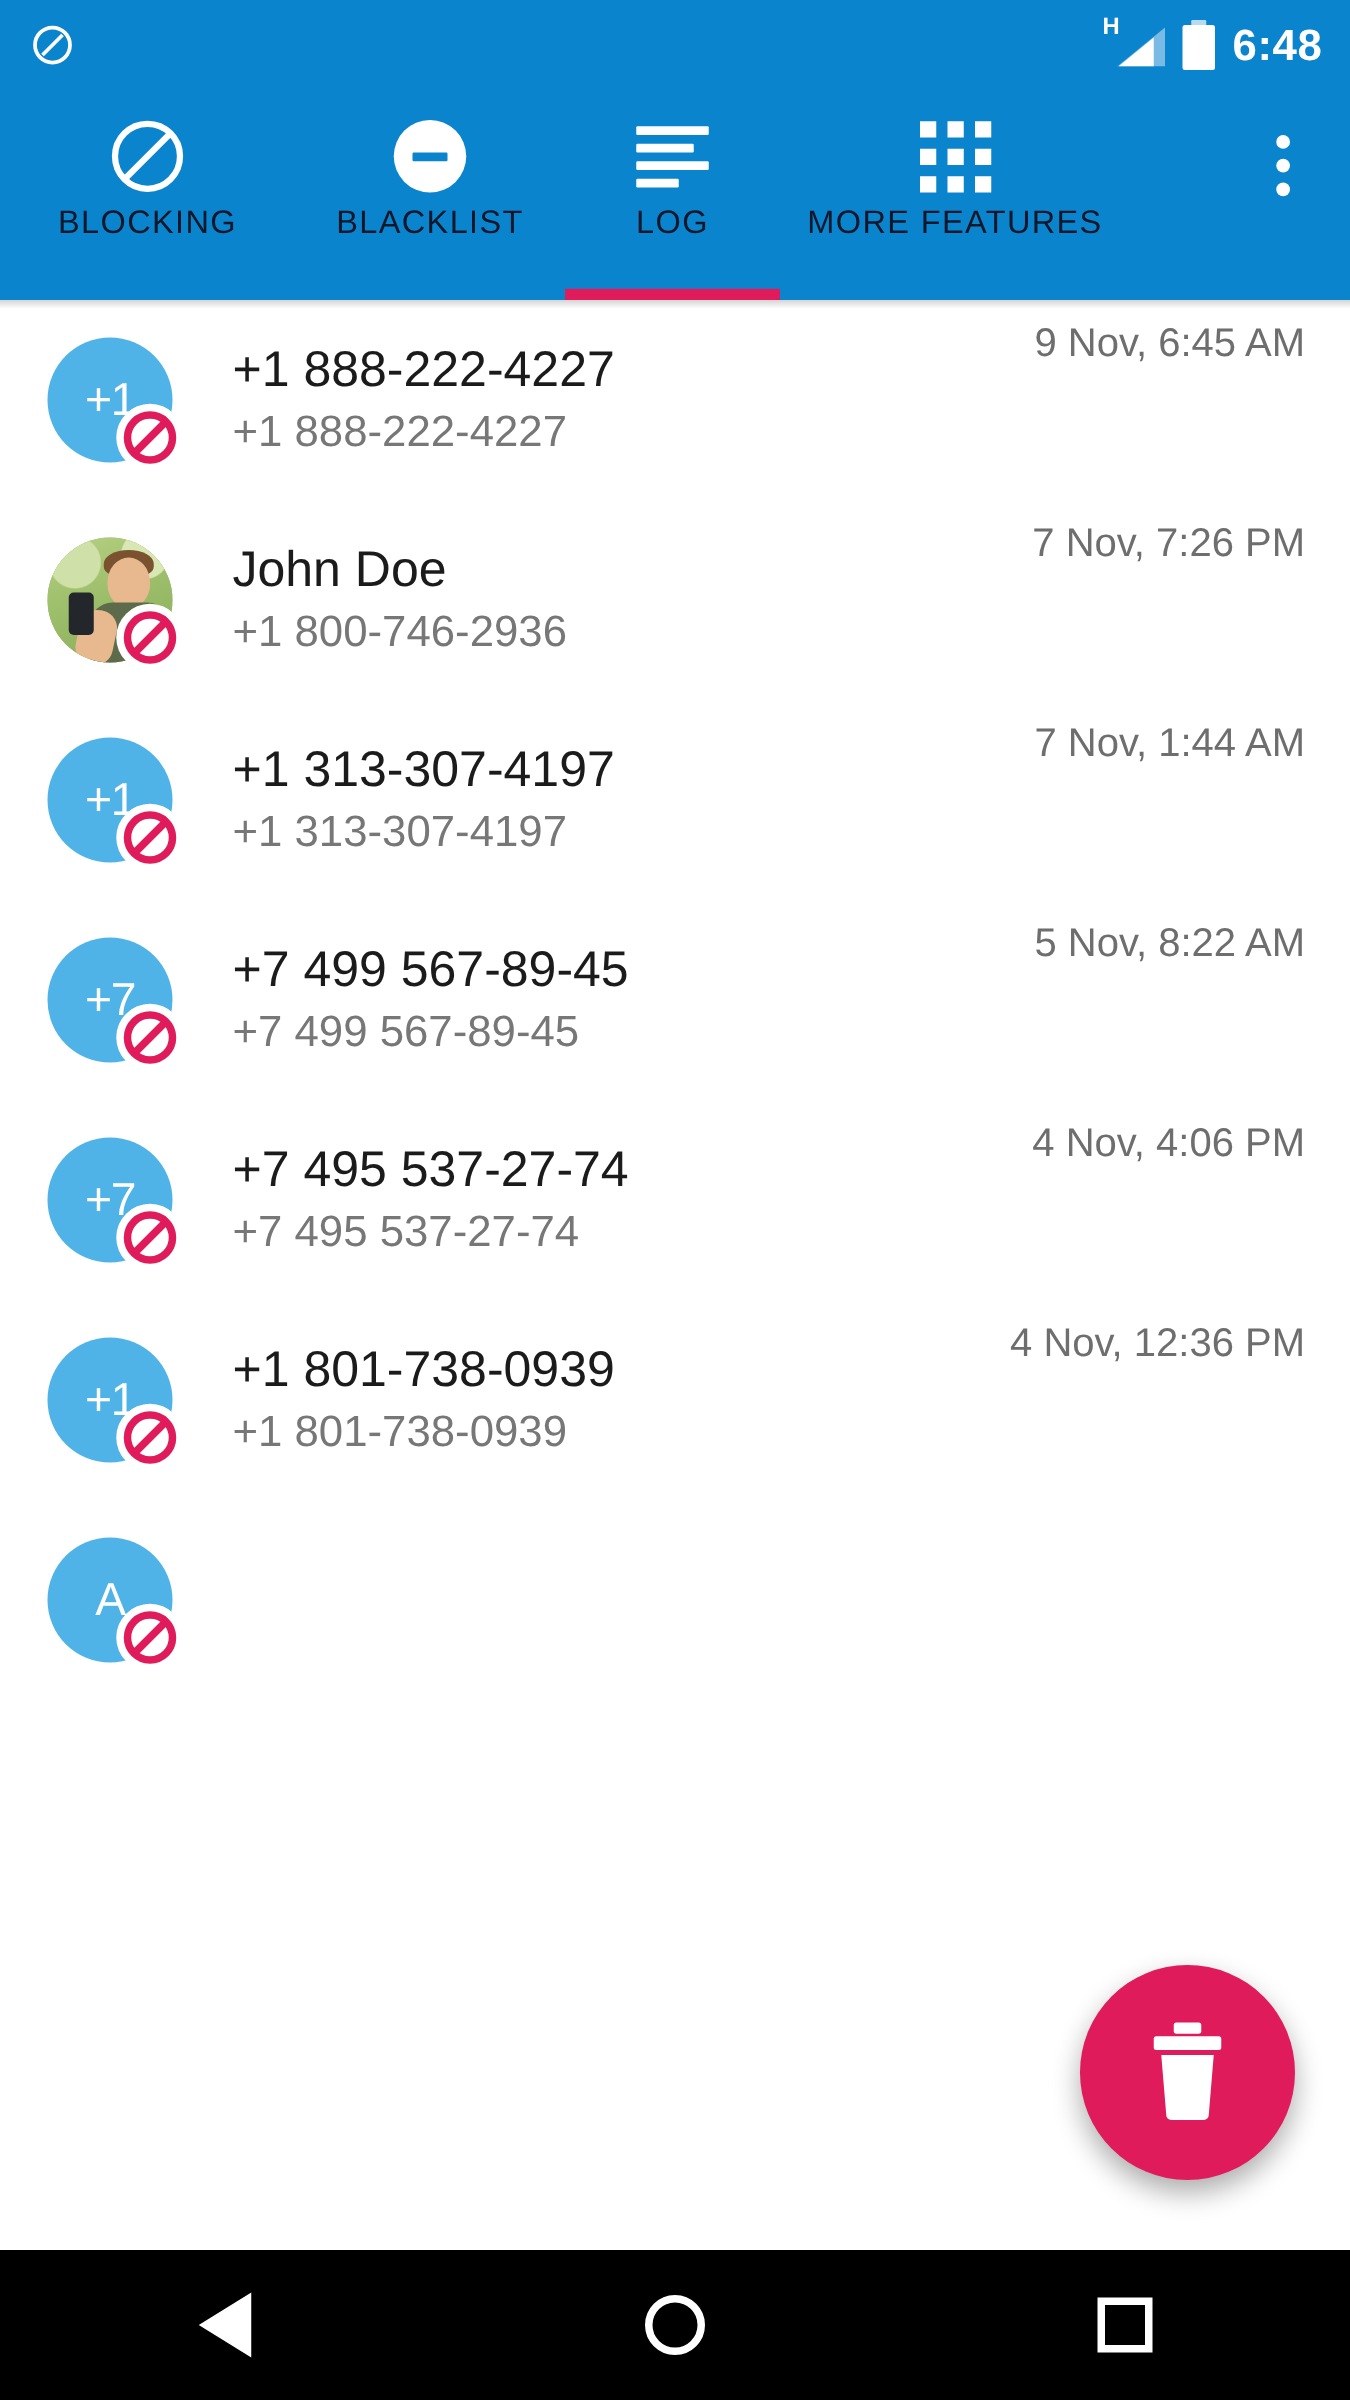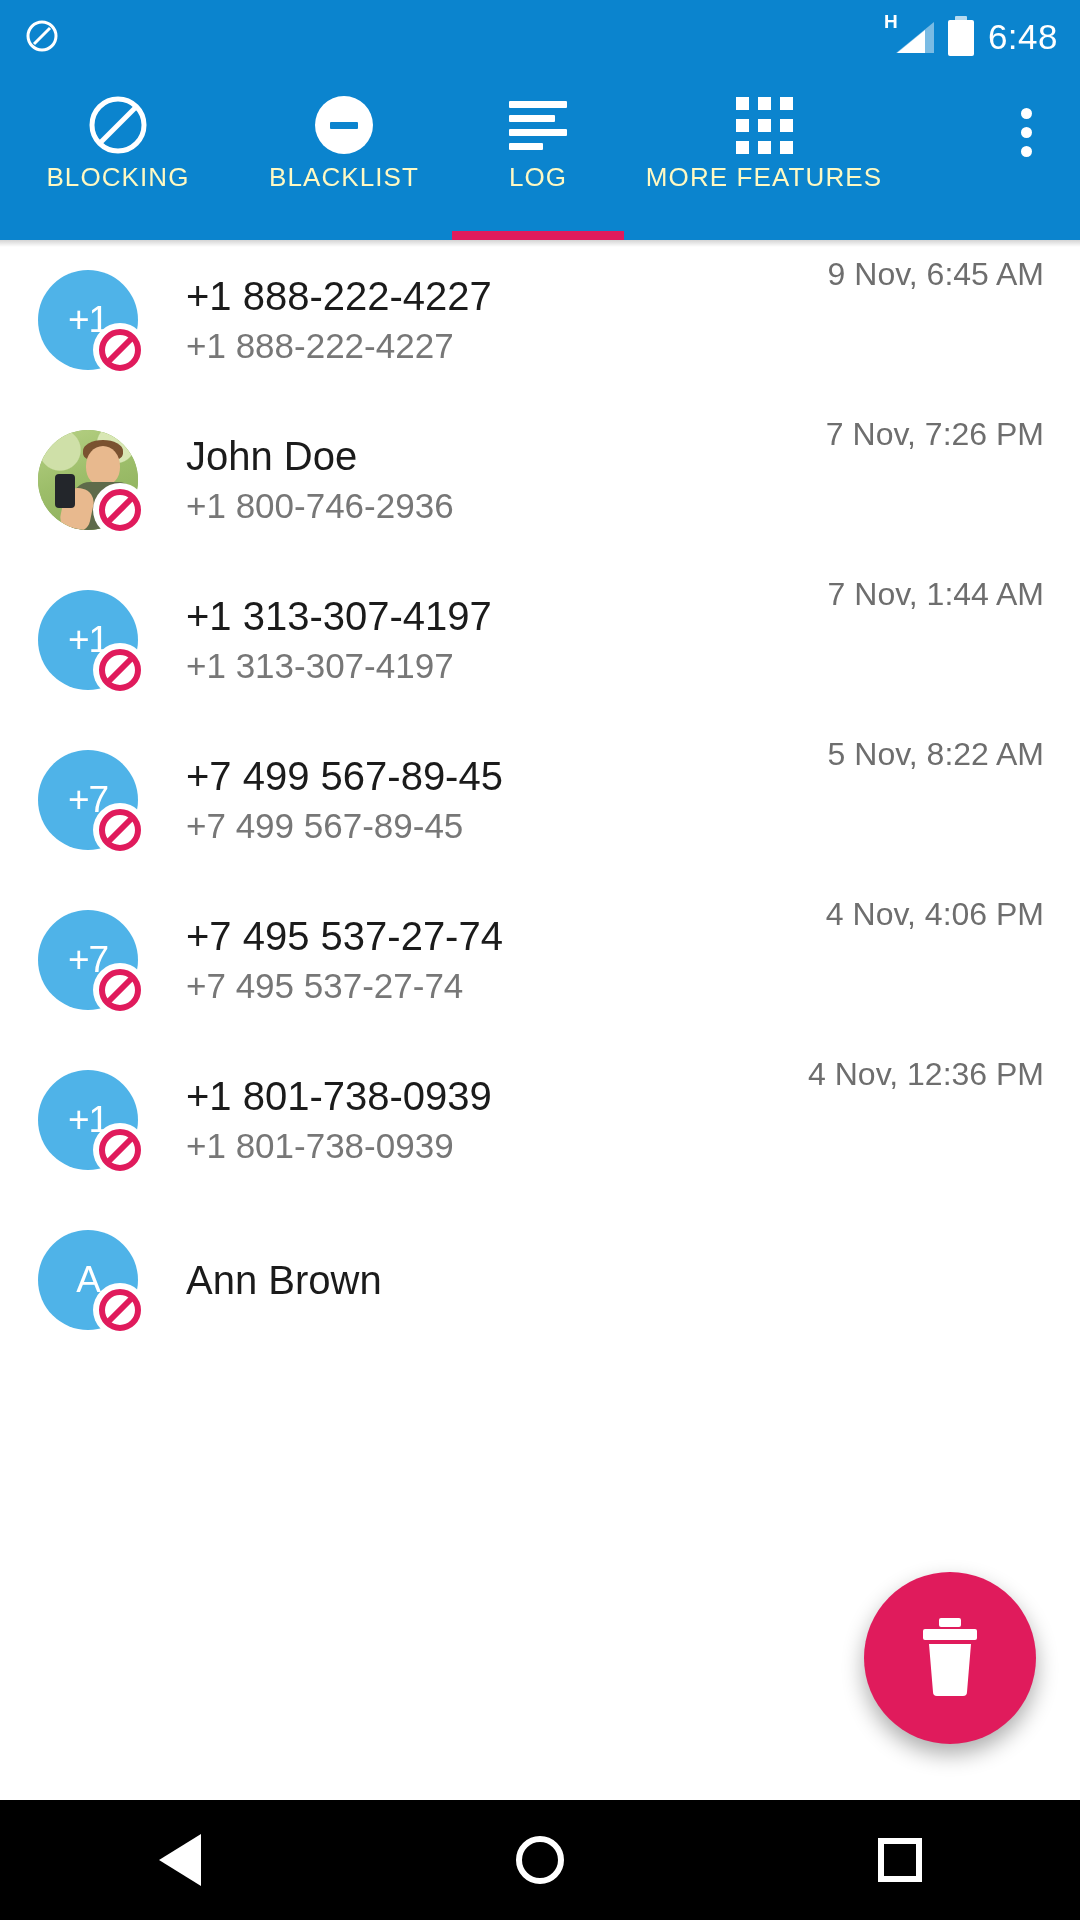"6:48" .sb-clock { font-weight: normal -> bold }
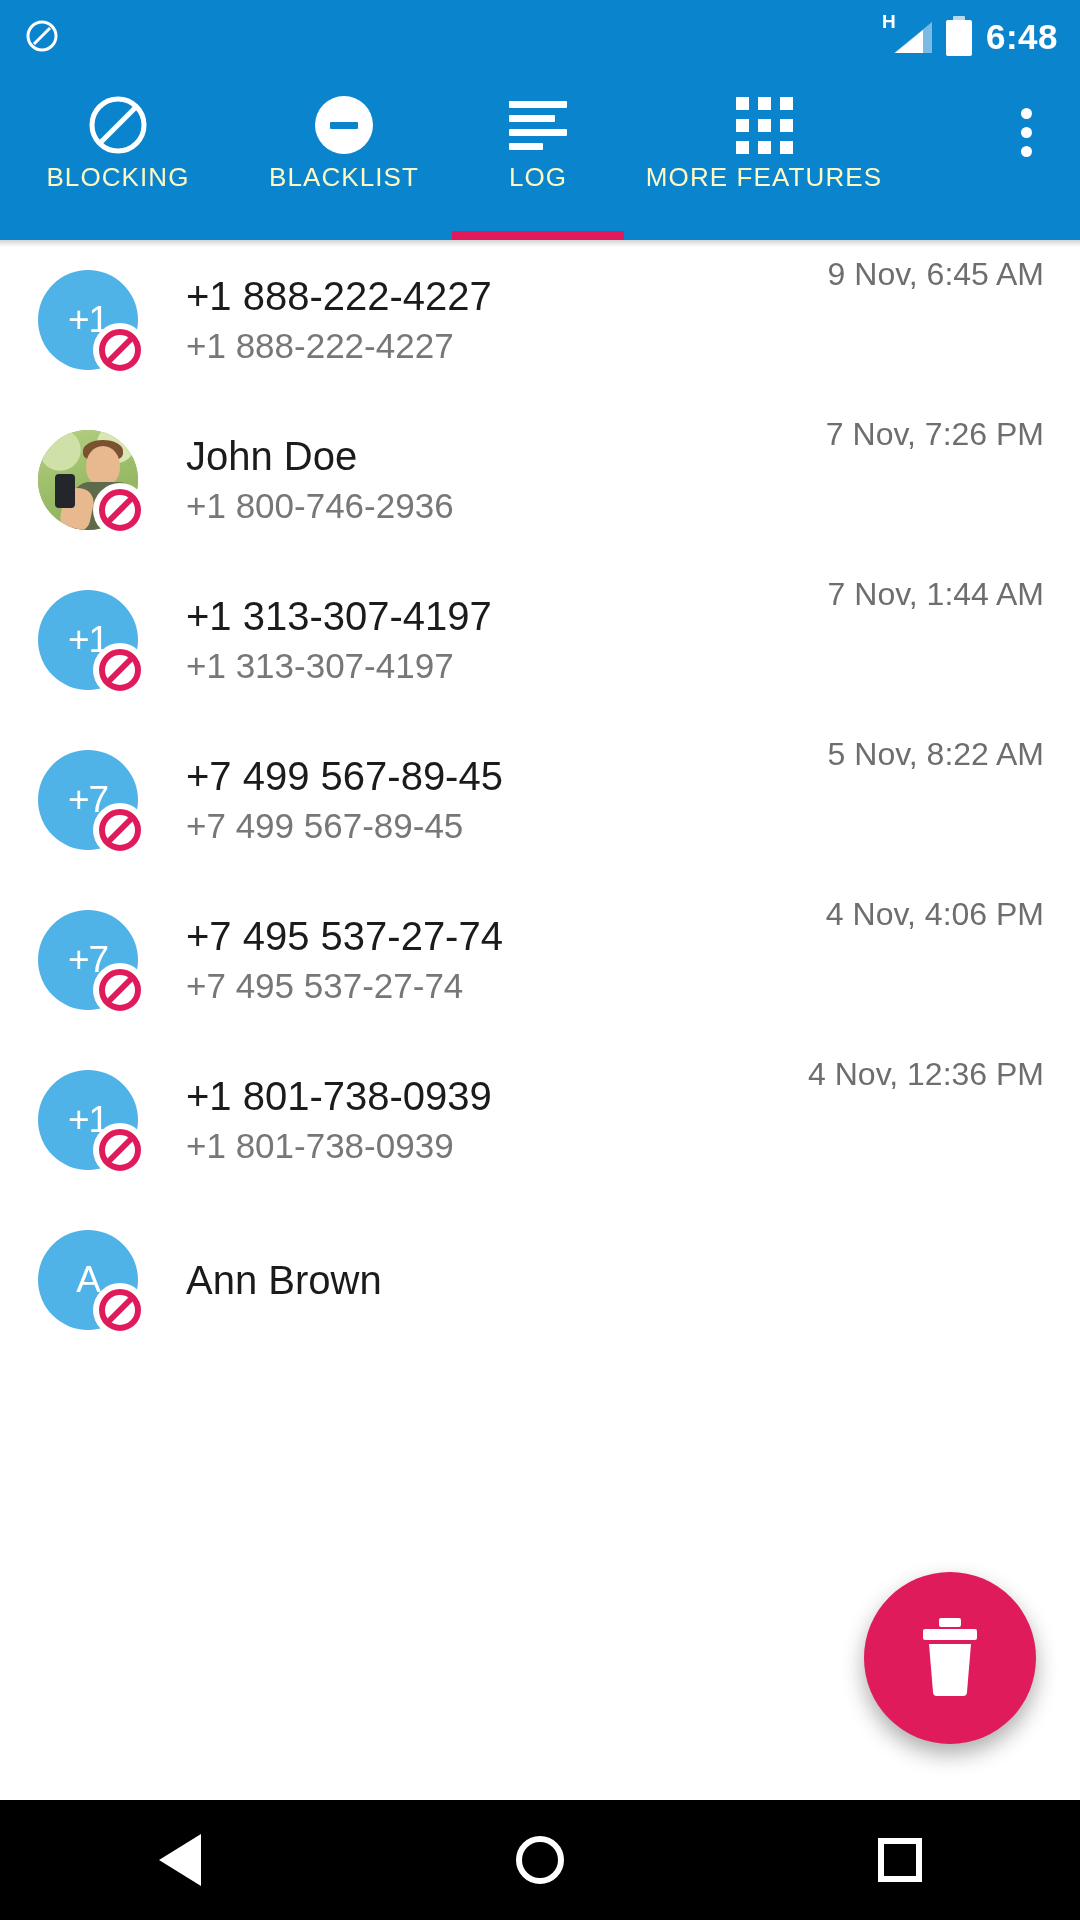"BLOCKING" .tab-label { color: #fef9c3 -> #0f172a }
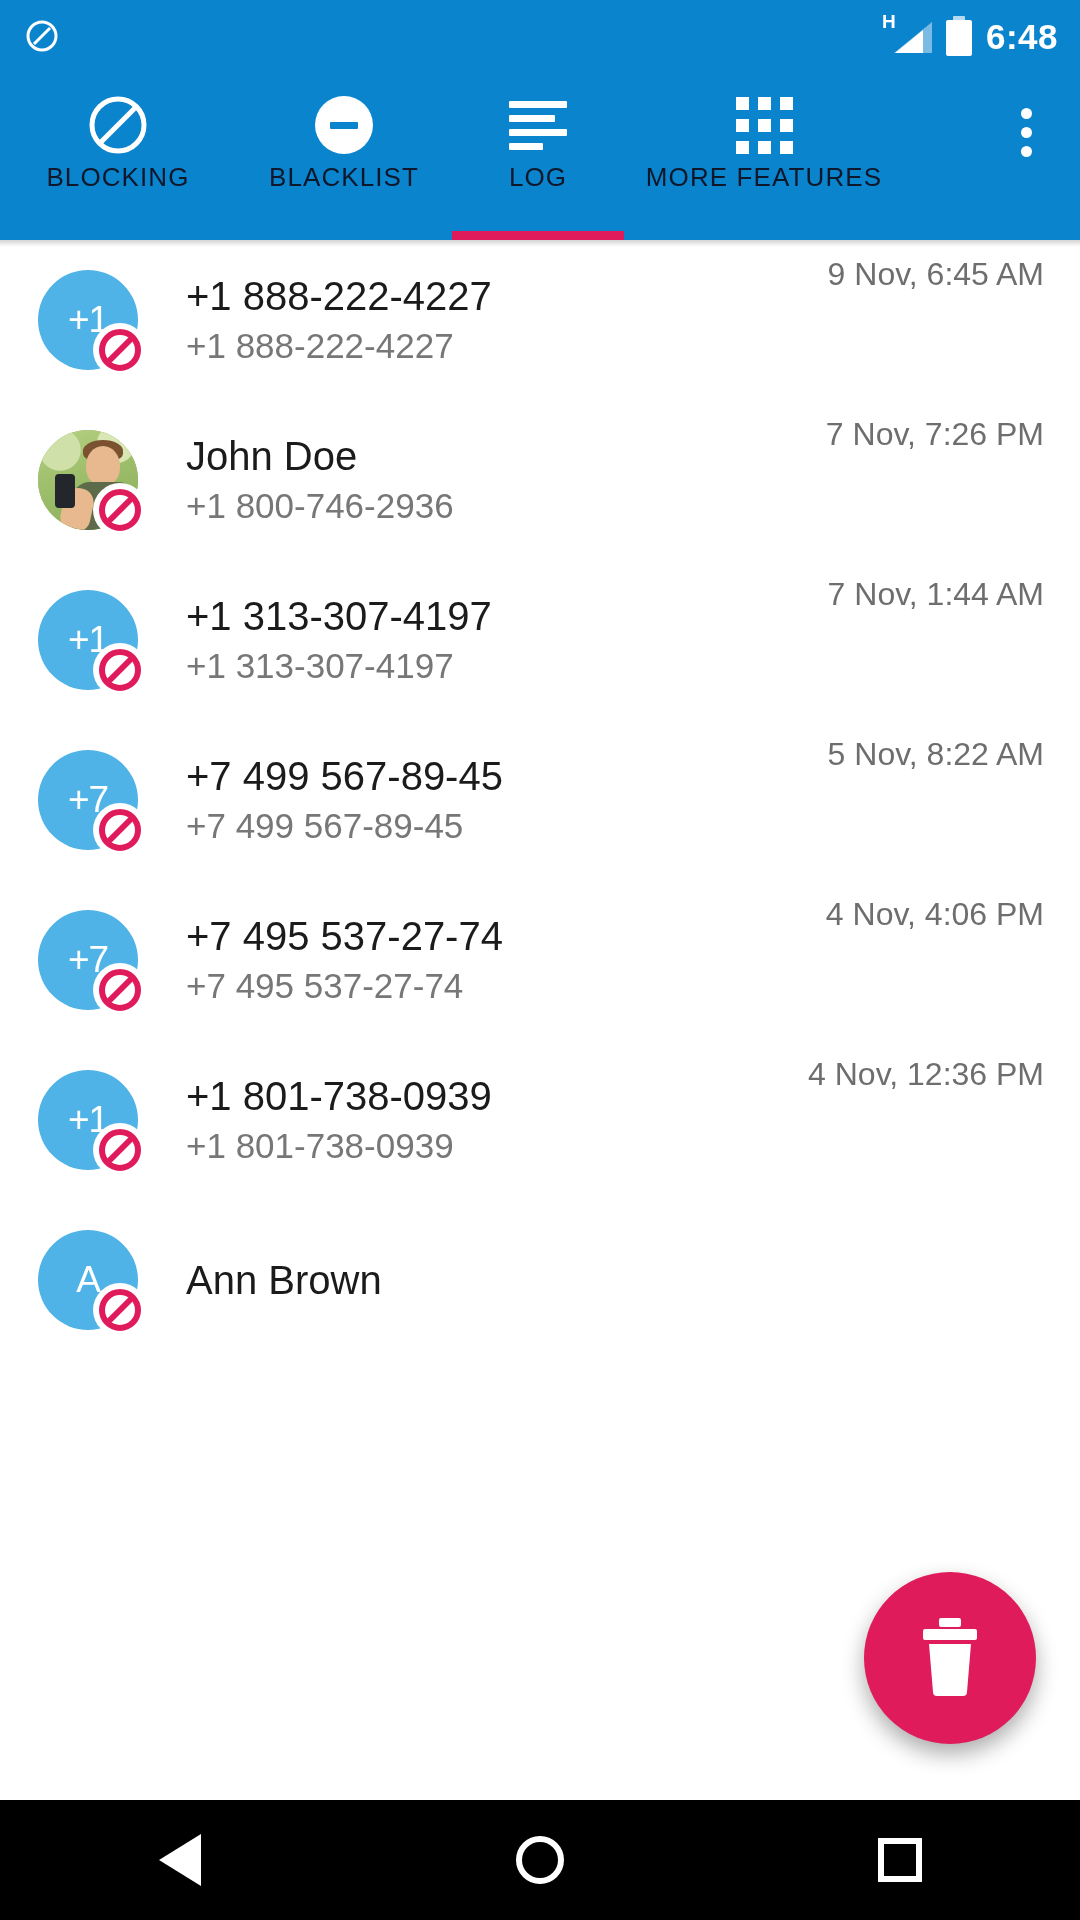"Ann Brown" div.r-title { html: <div>Ann Brown</div> -> none }
